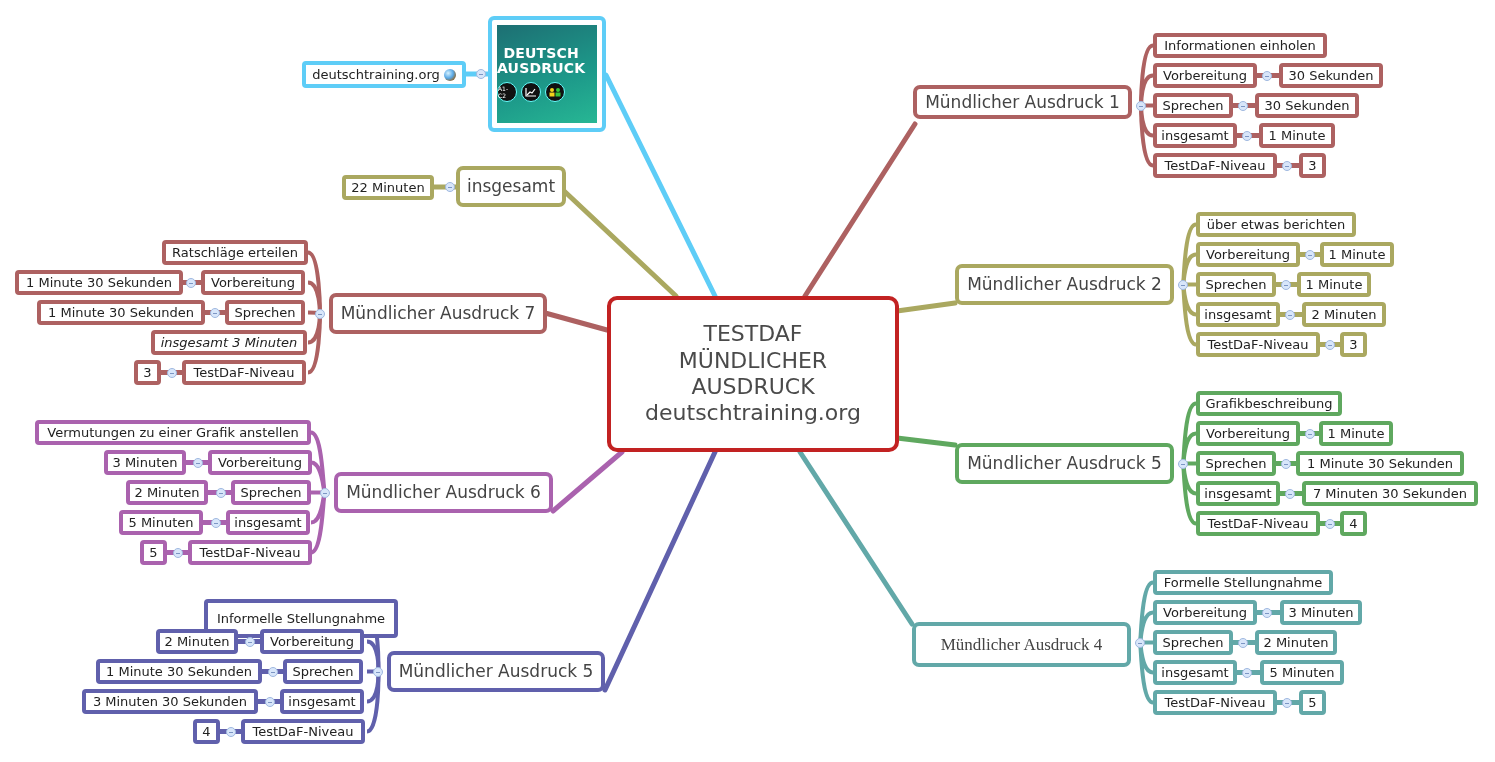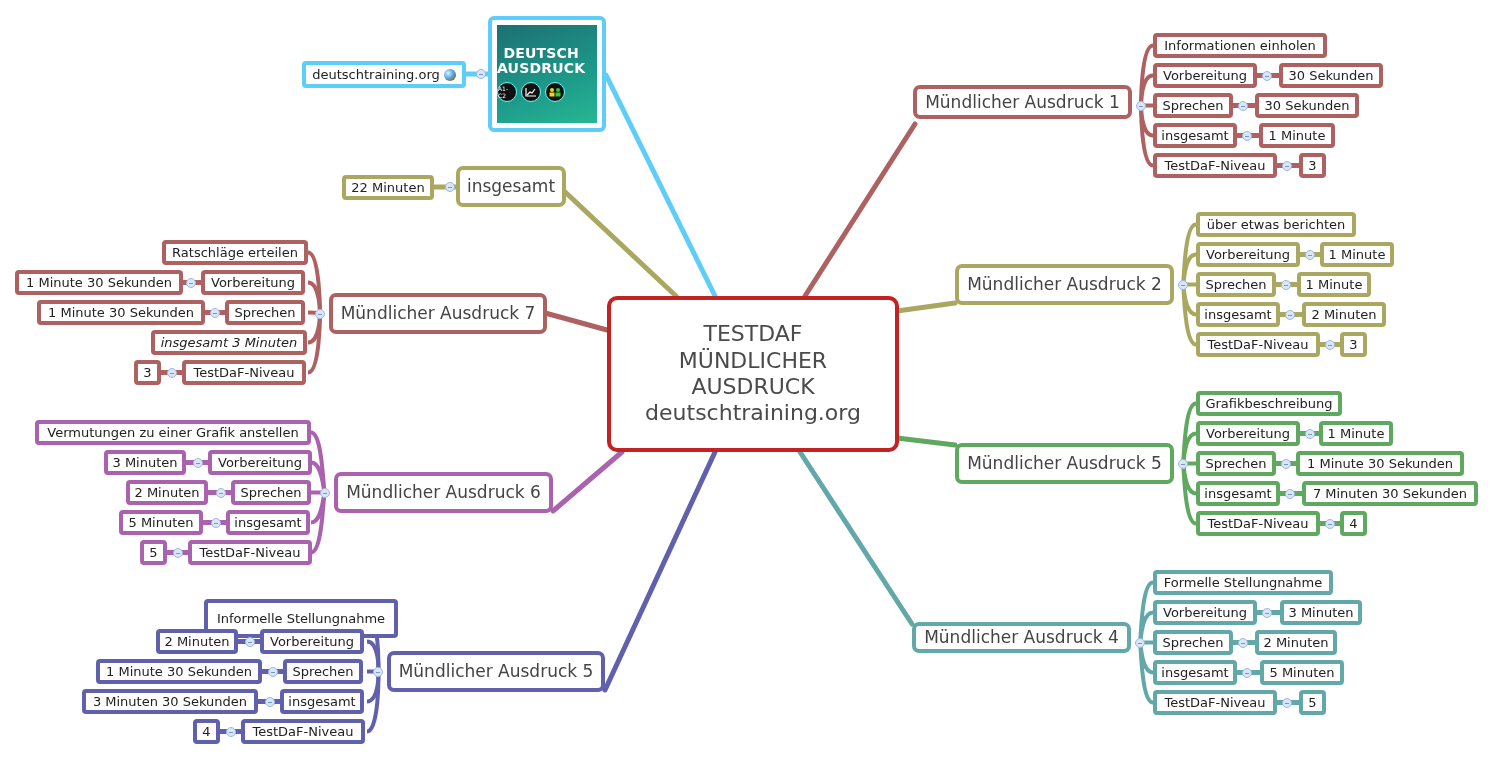"Mündlicher Ausdruck 4" div.node { font-family: none -> Liberation Serif, serif; height: 31px -> 45px }
